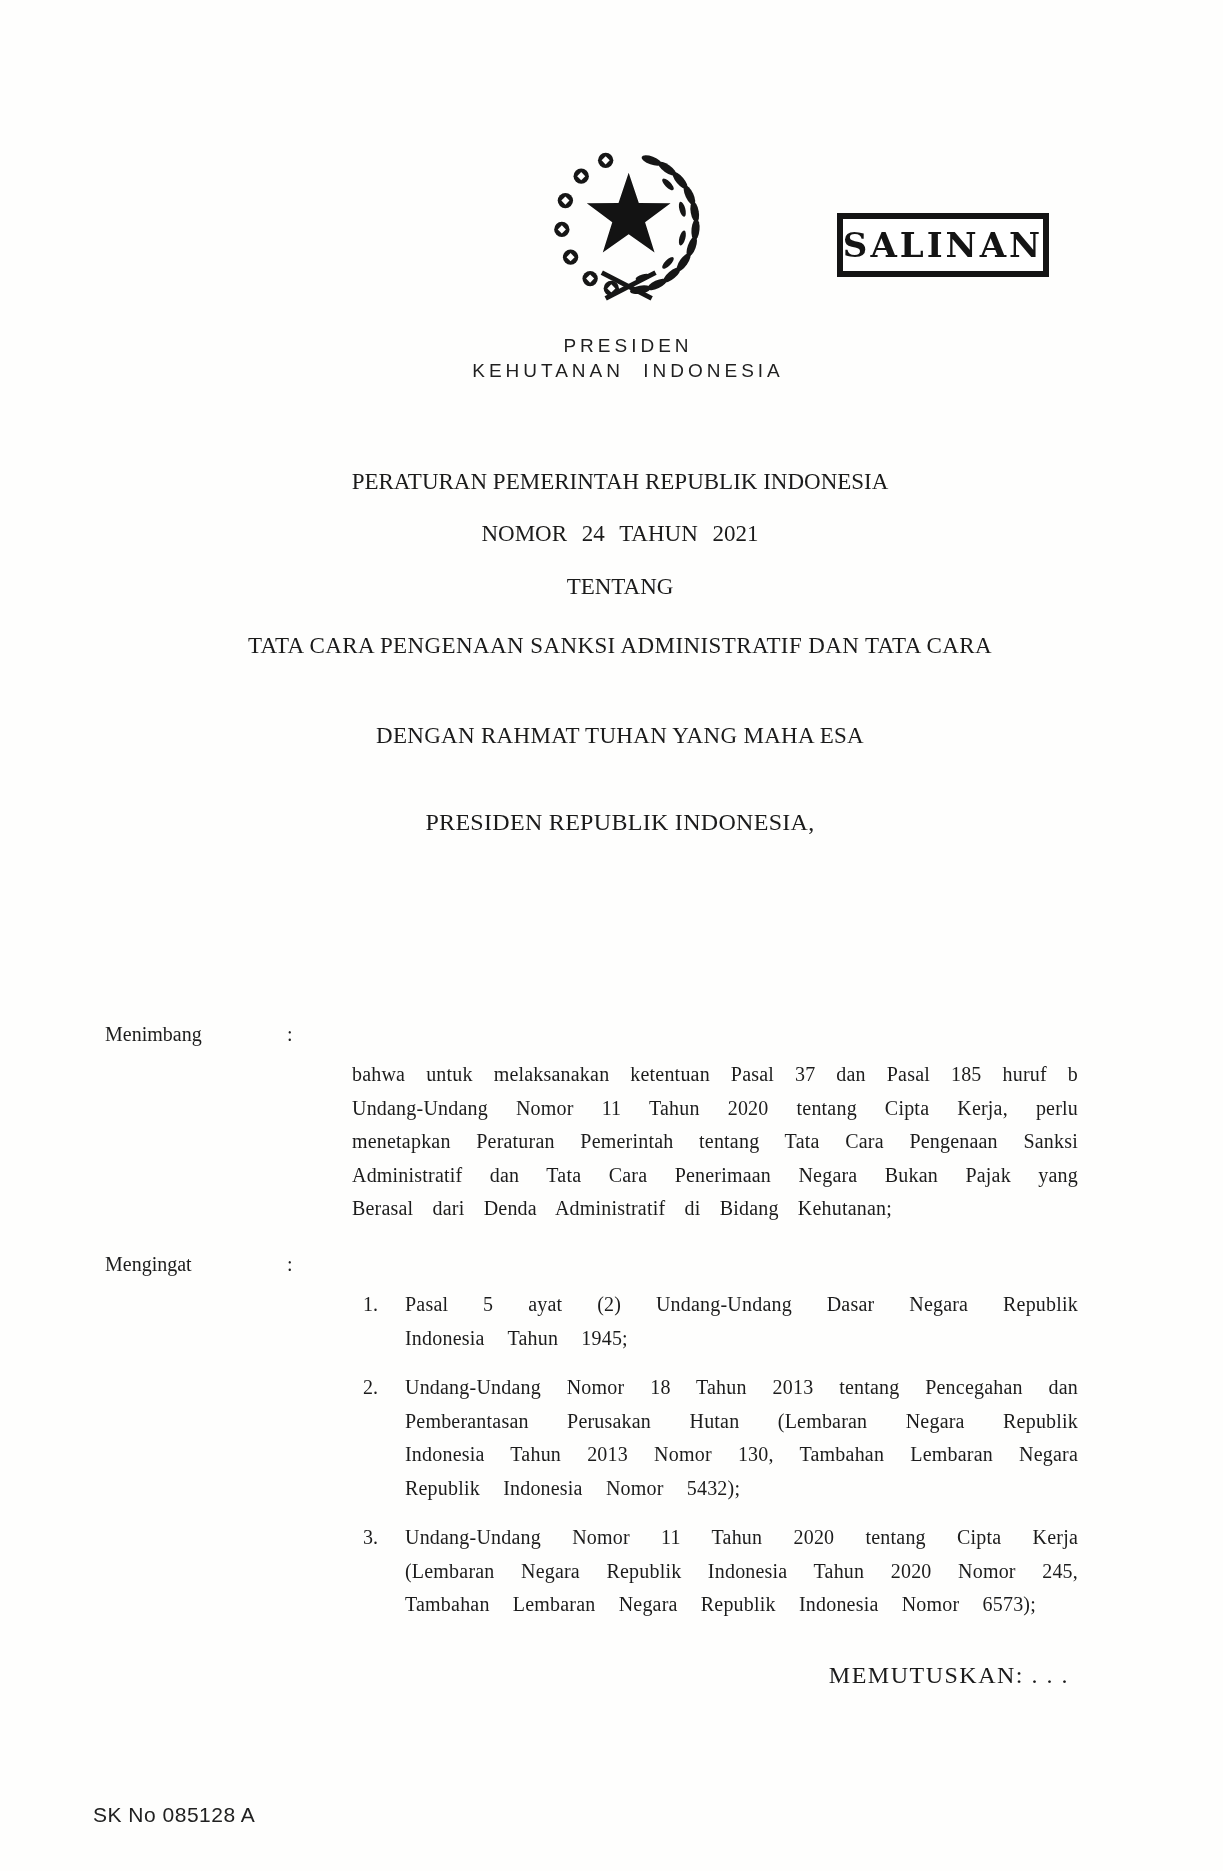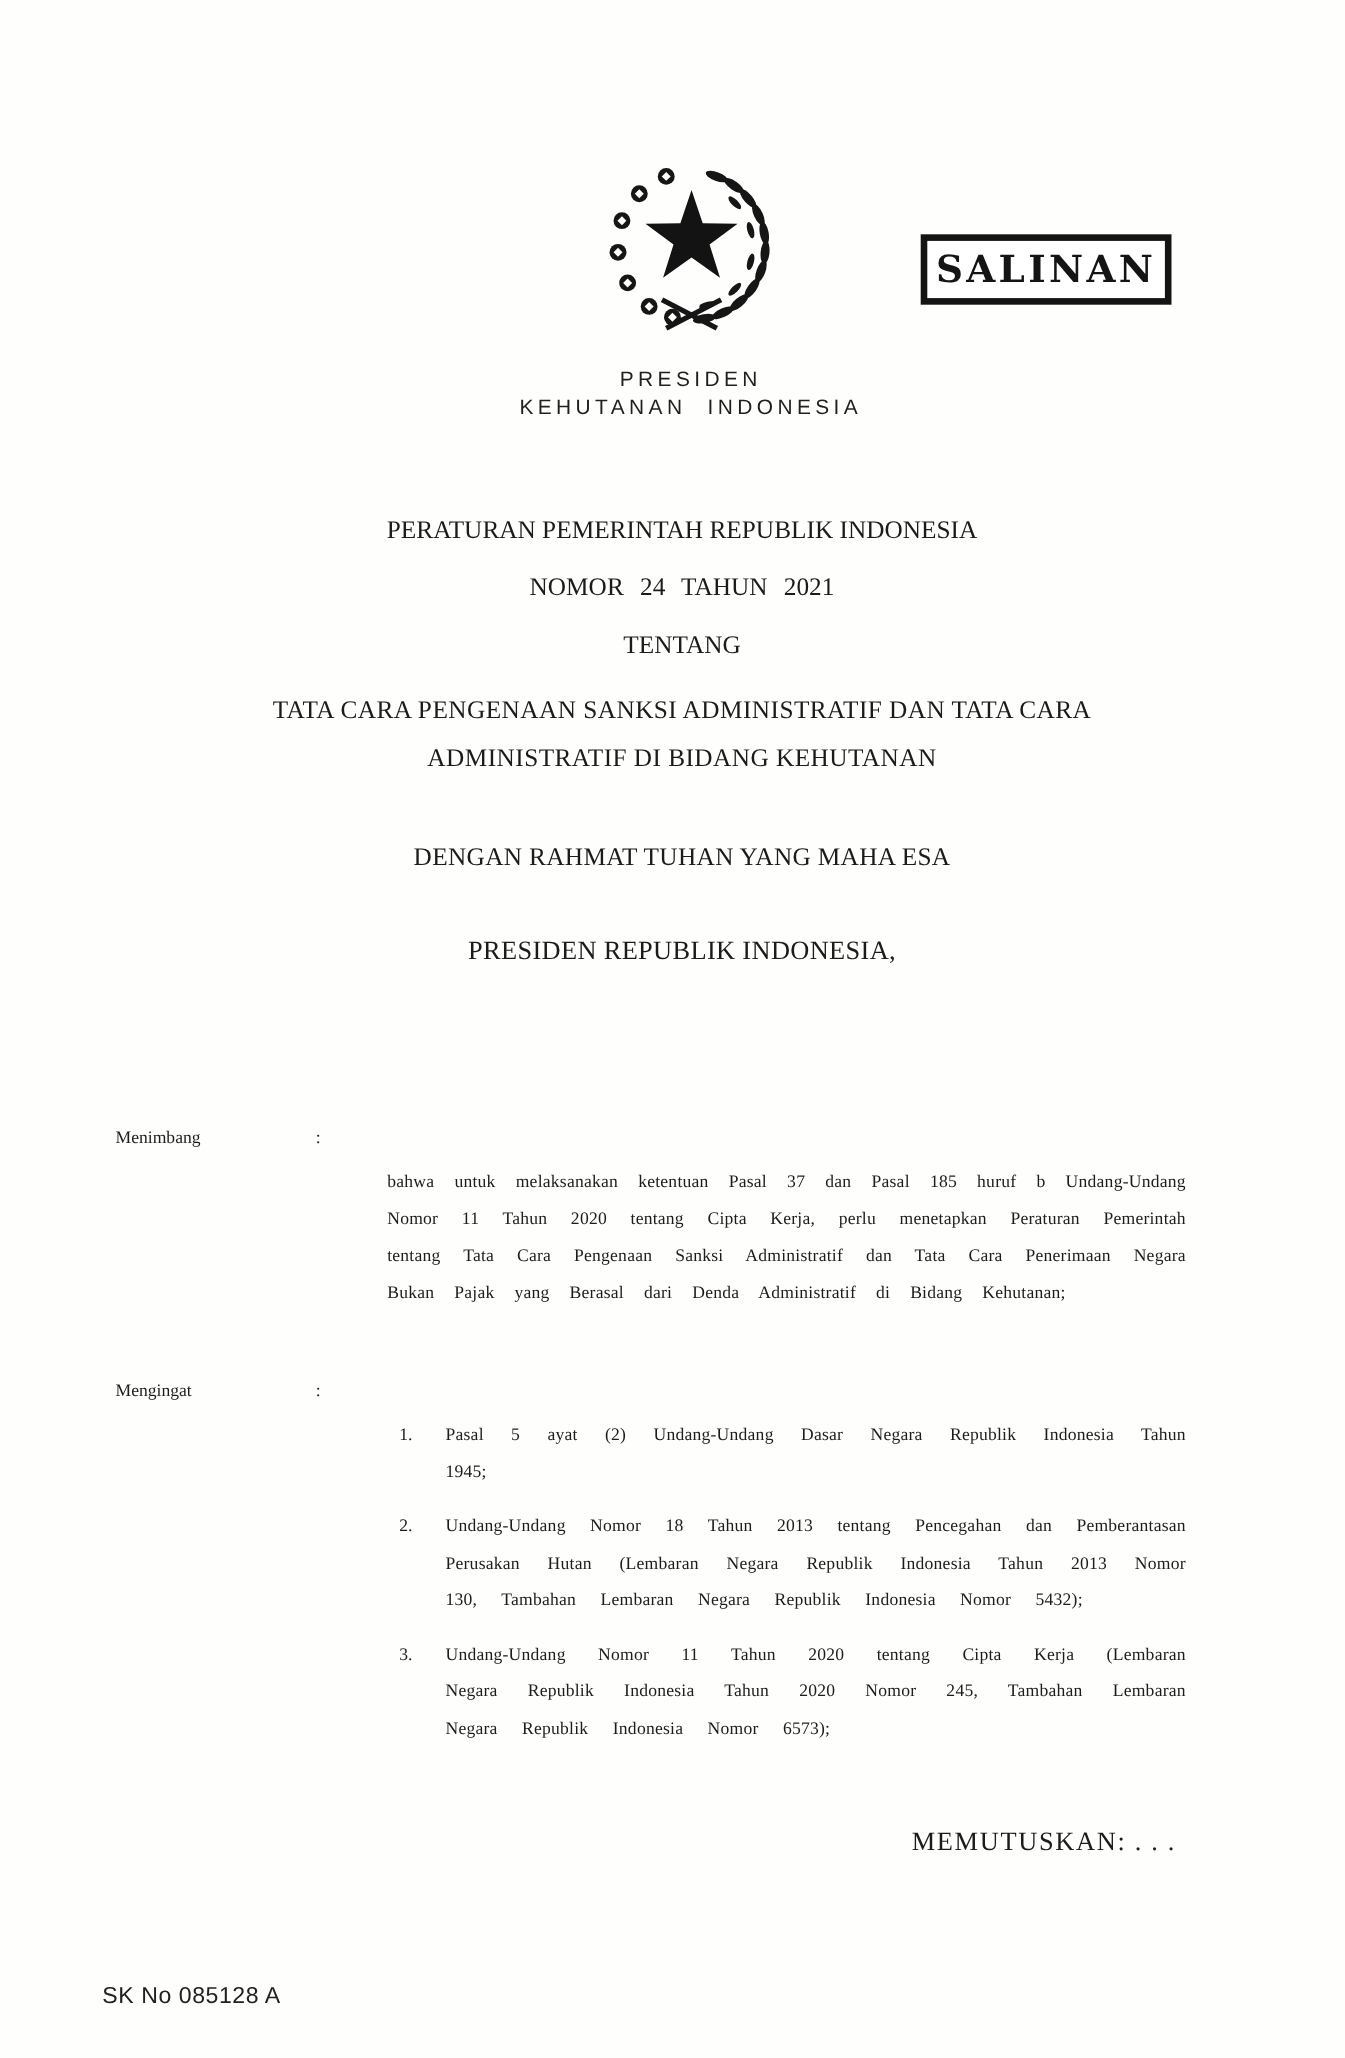"SALINAN" .stamp { width: 228px -> 212px }
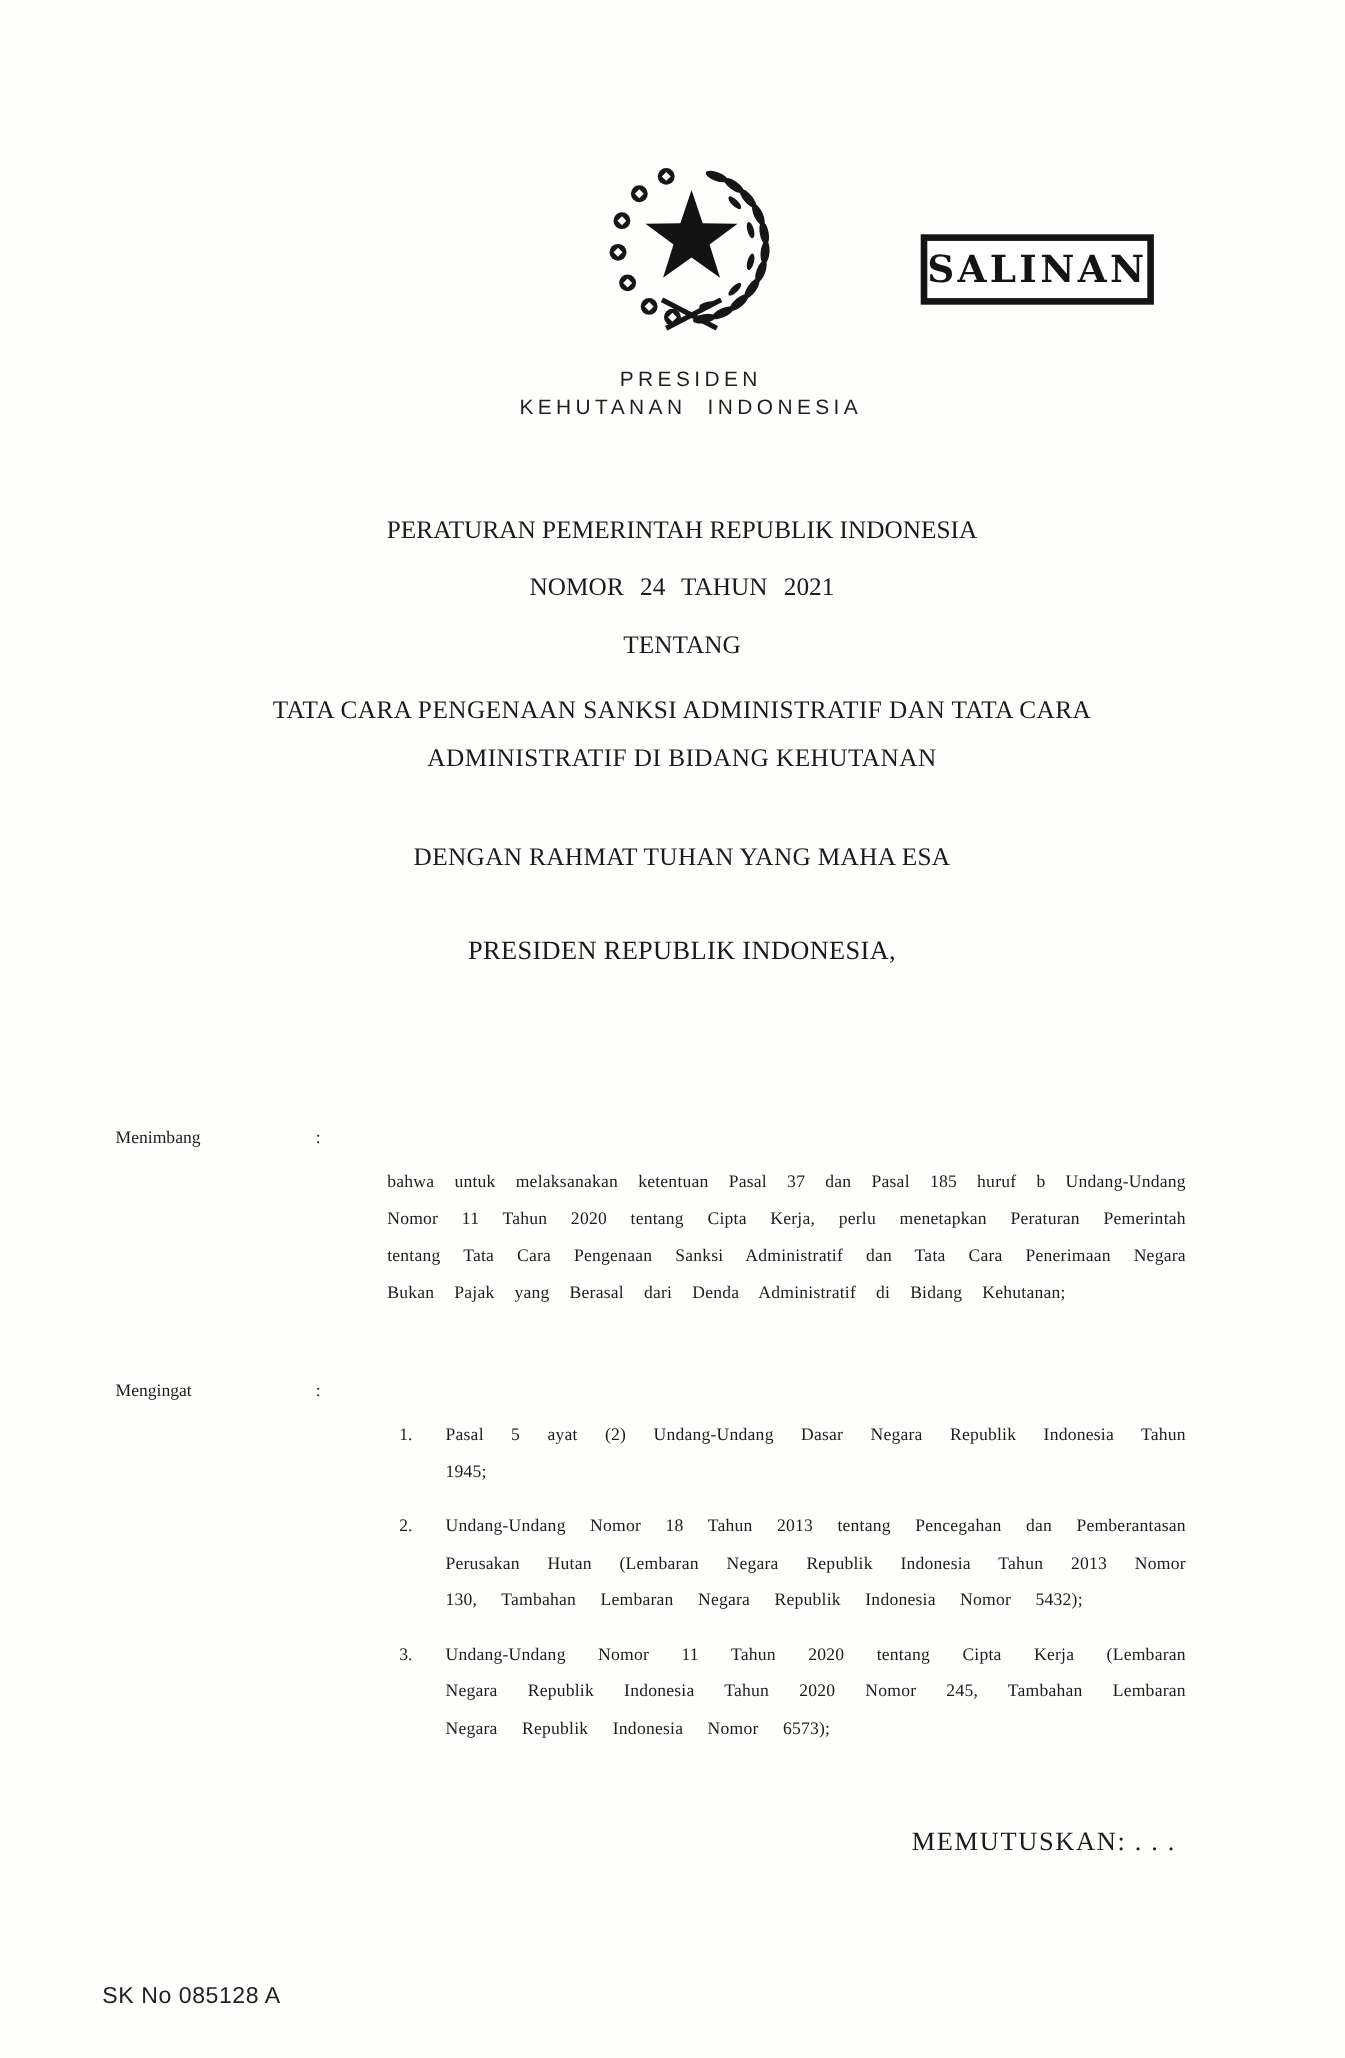"ADMINISTRATIF DI BIDANG KEHUTANAN" p { html: <p>ADMINISTRATIF DI BIDANG KEHUTANAN</p> -> none }
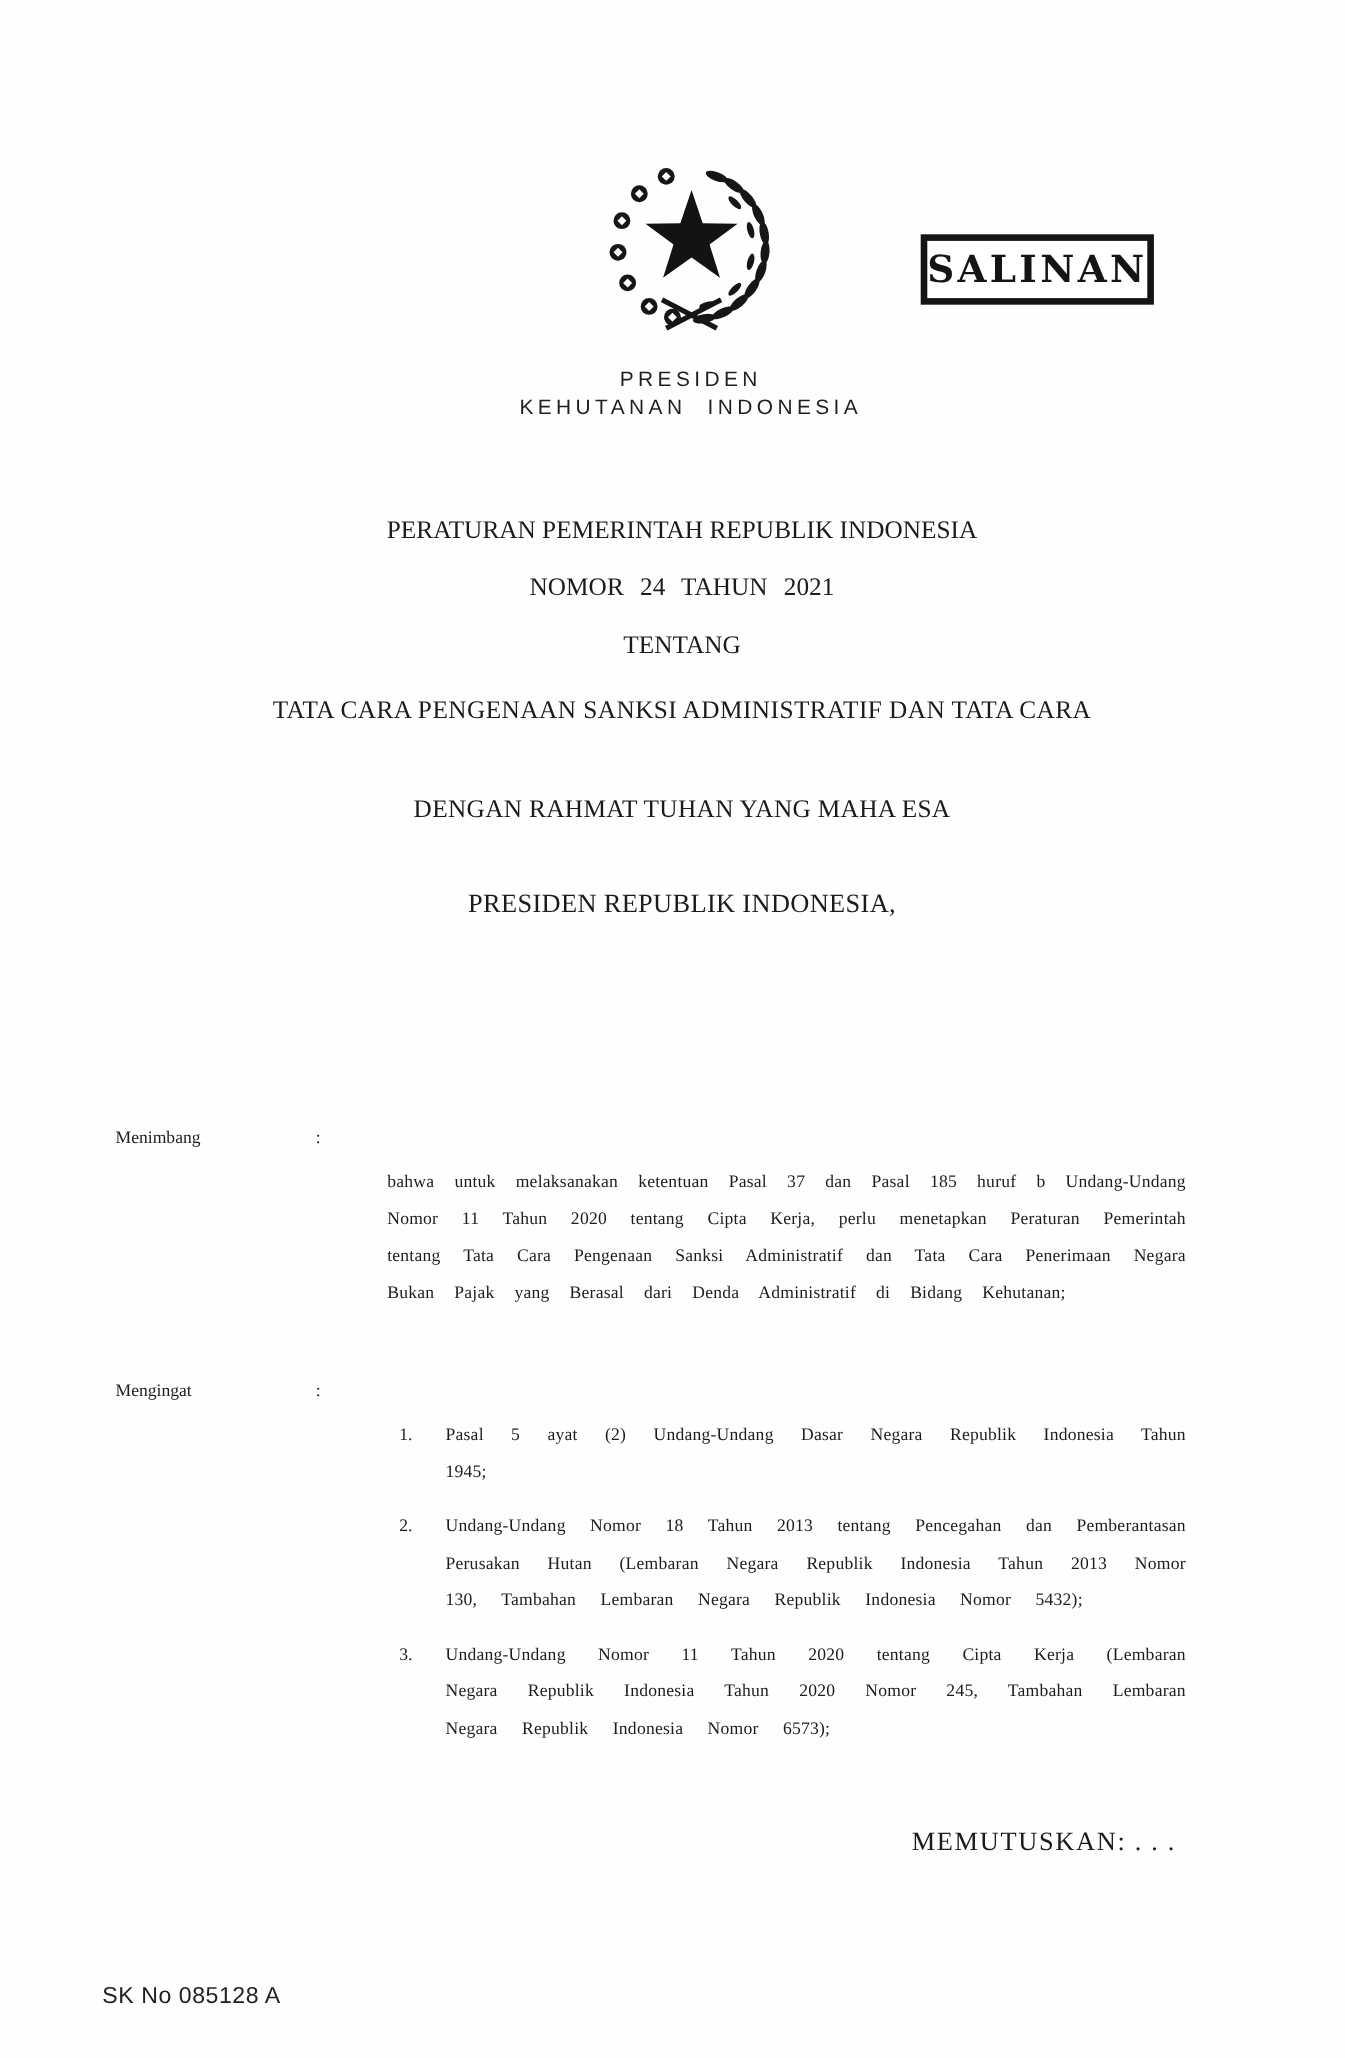"Menimbang" .clause { font-size: 16px -> 20px }
